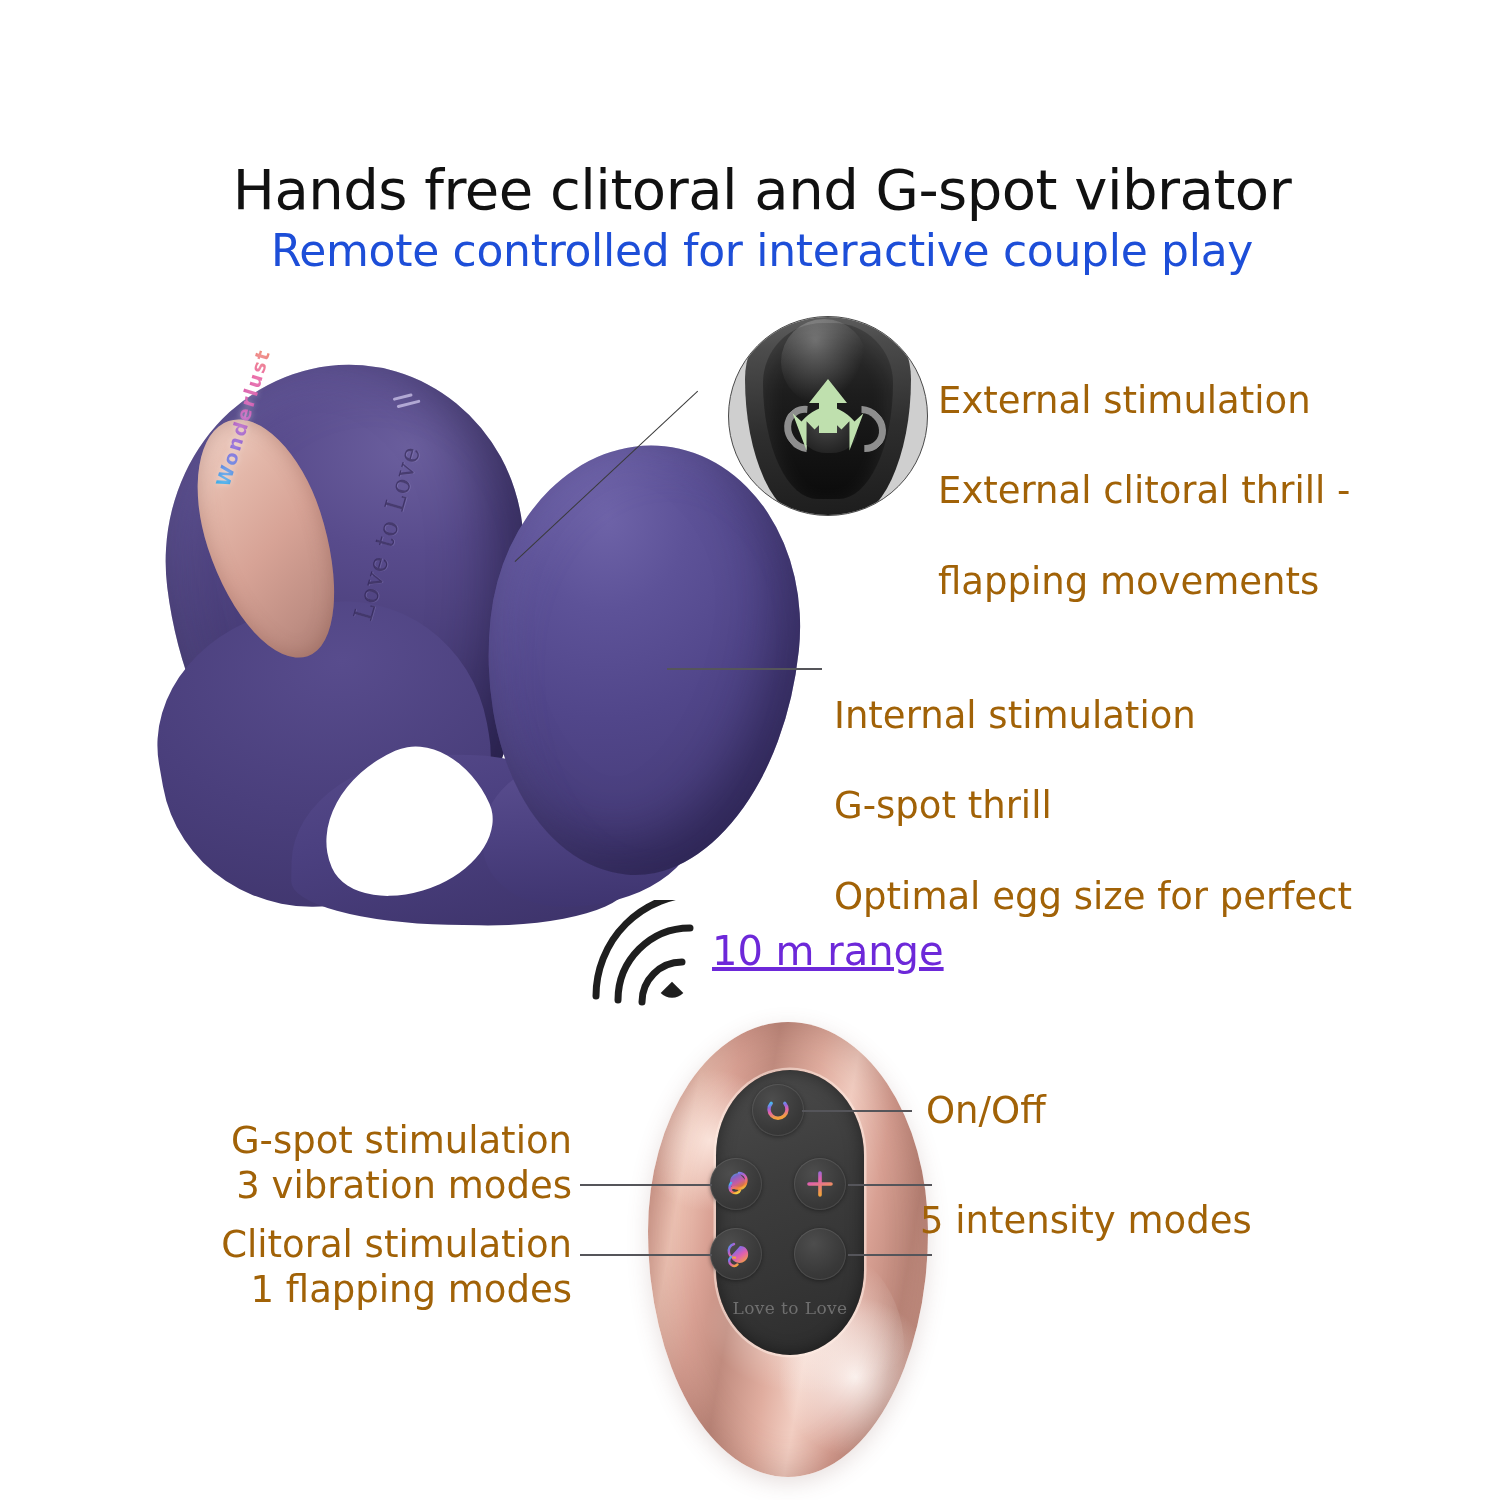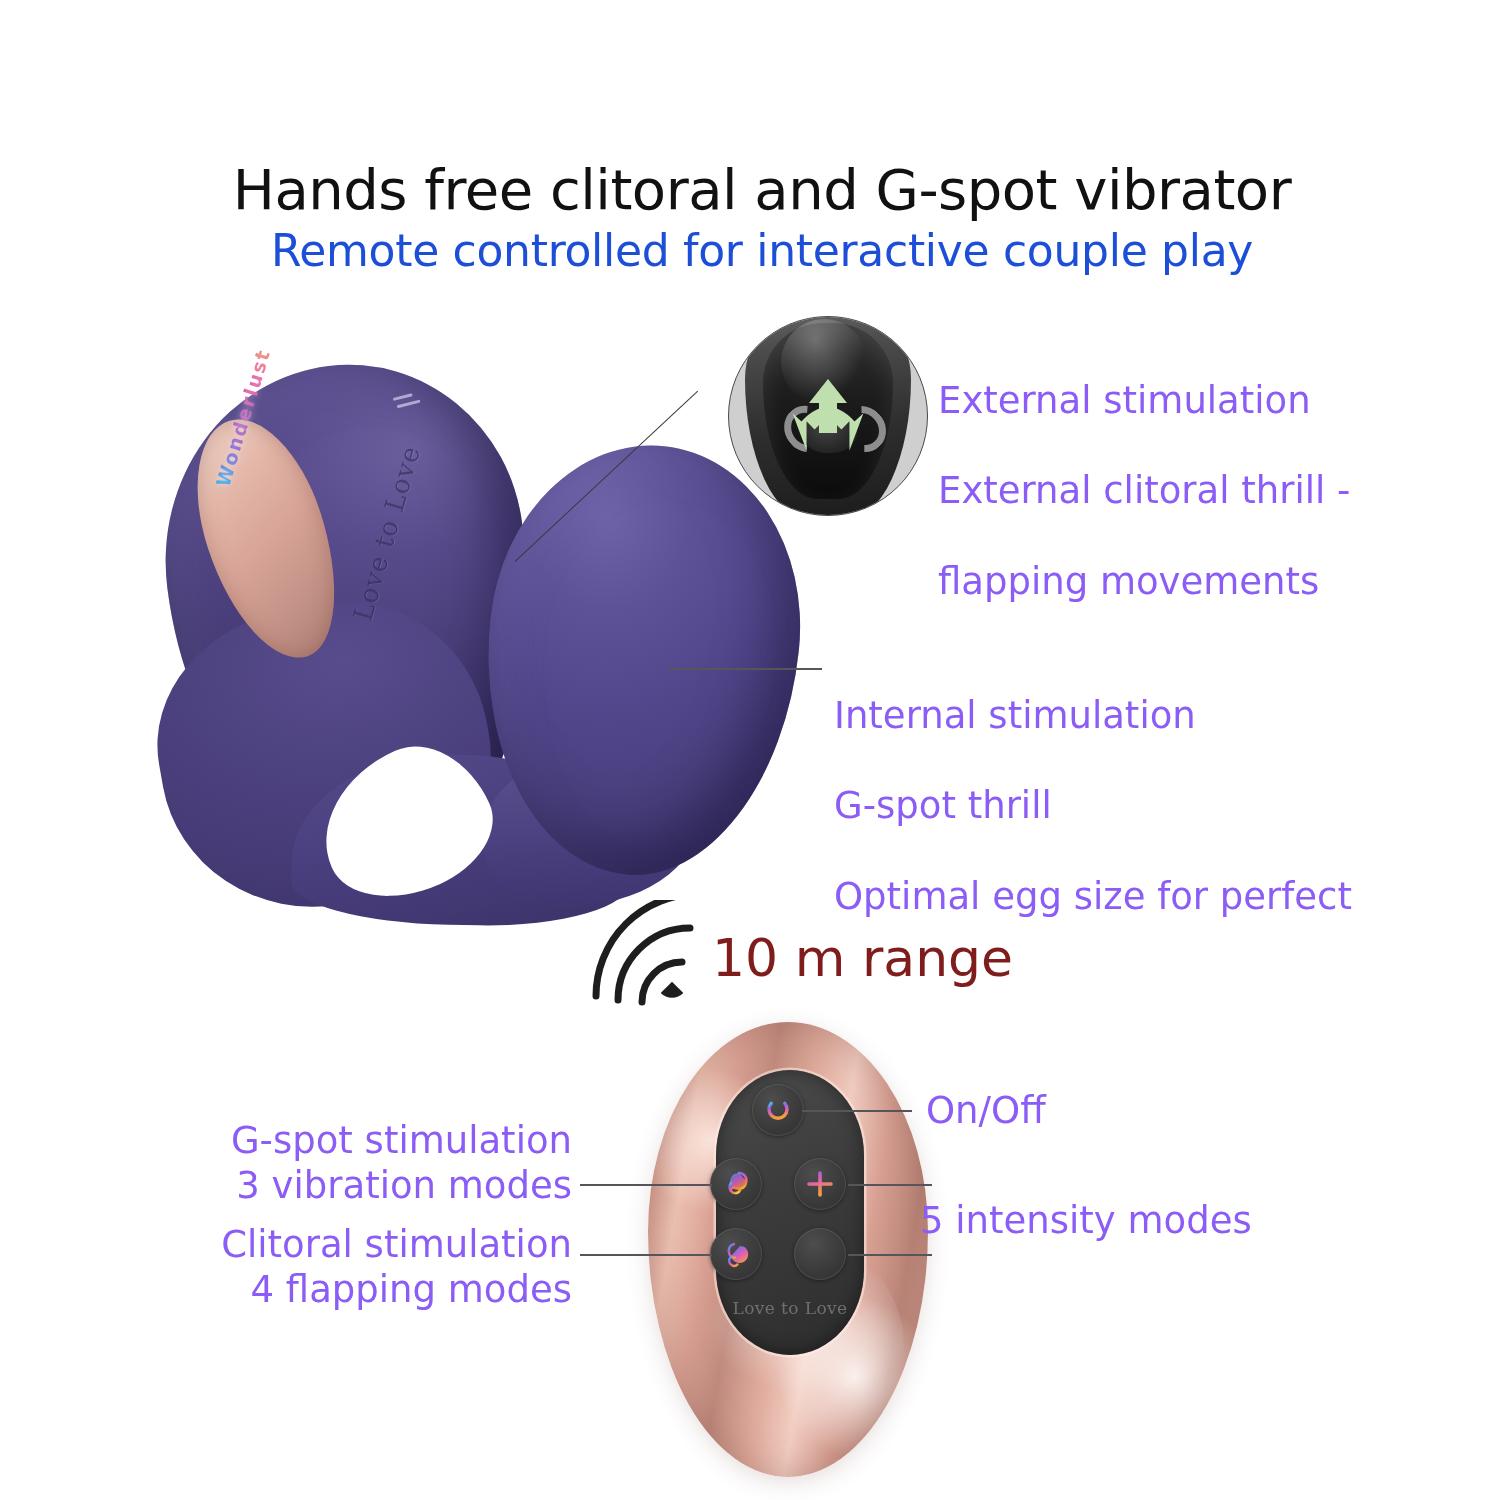"External stimulation" .note { color: #8b5cf6 -> #a16207 }
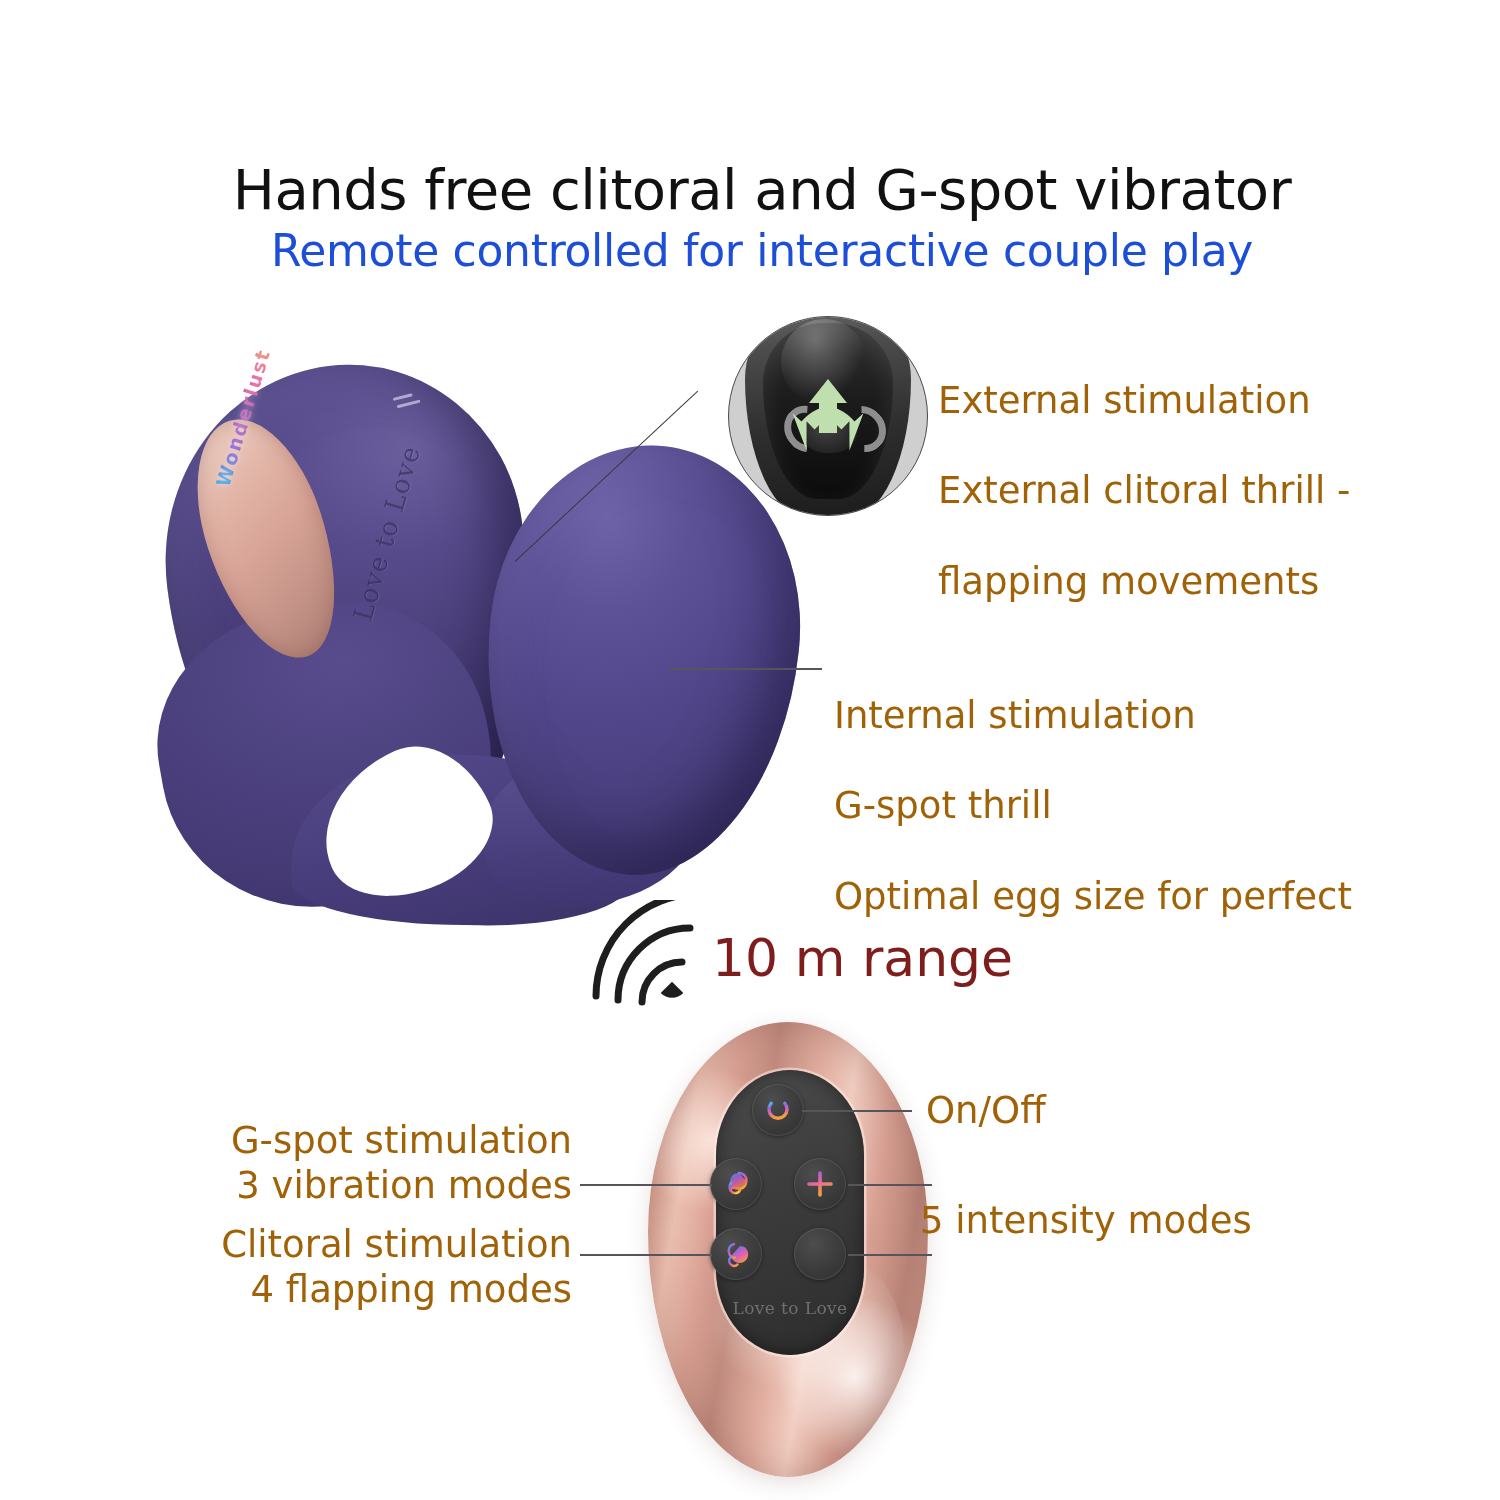"10 m range" .range-txt { color: #7f1d1d -> #6d28d9; font-size: 52px -> 40px; text-decoration: none -> underline }
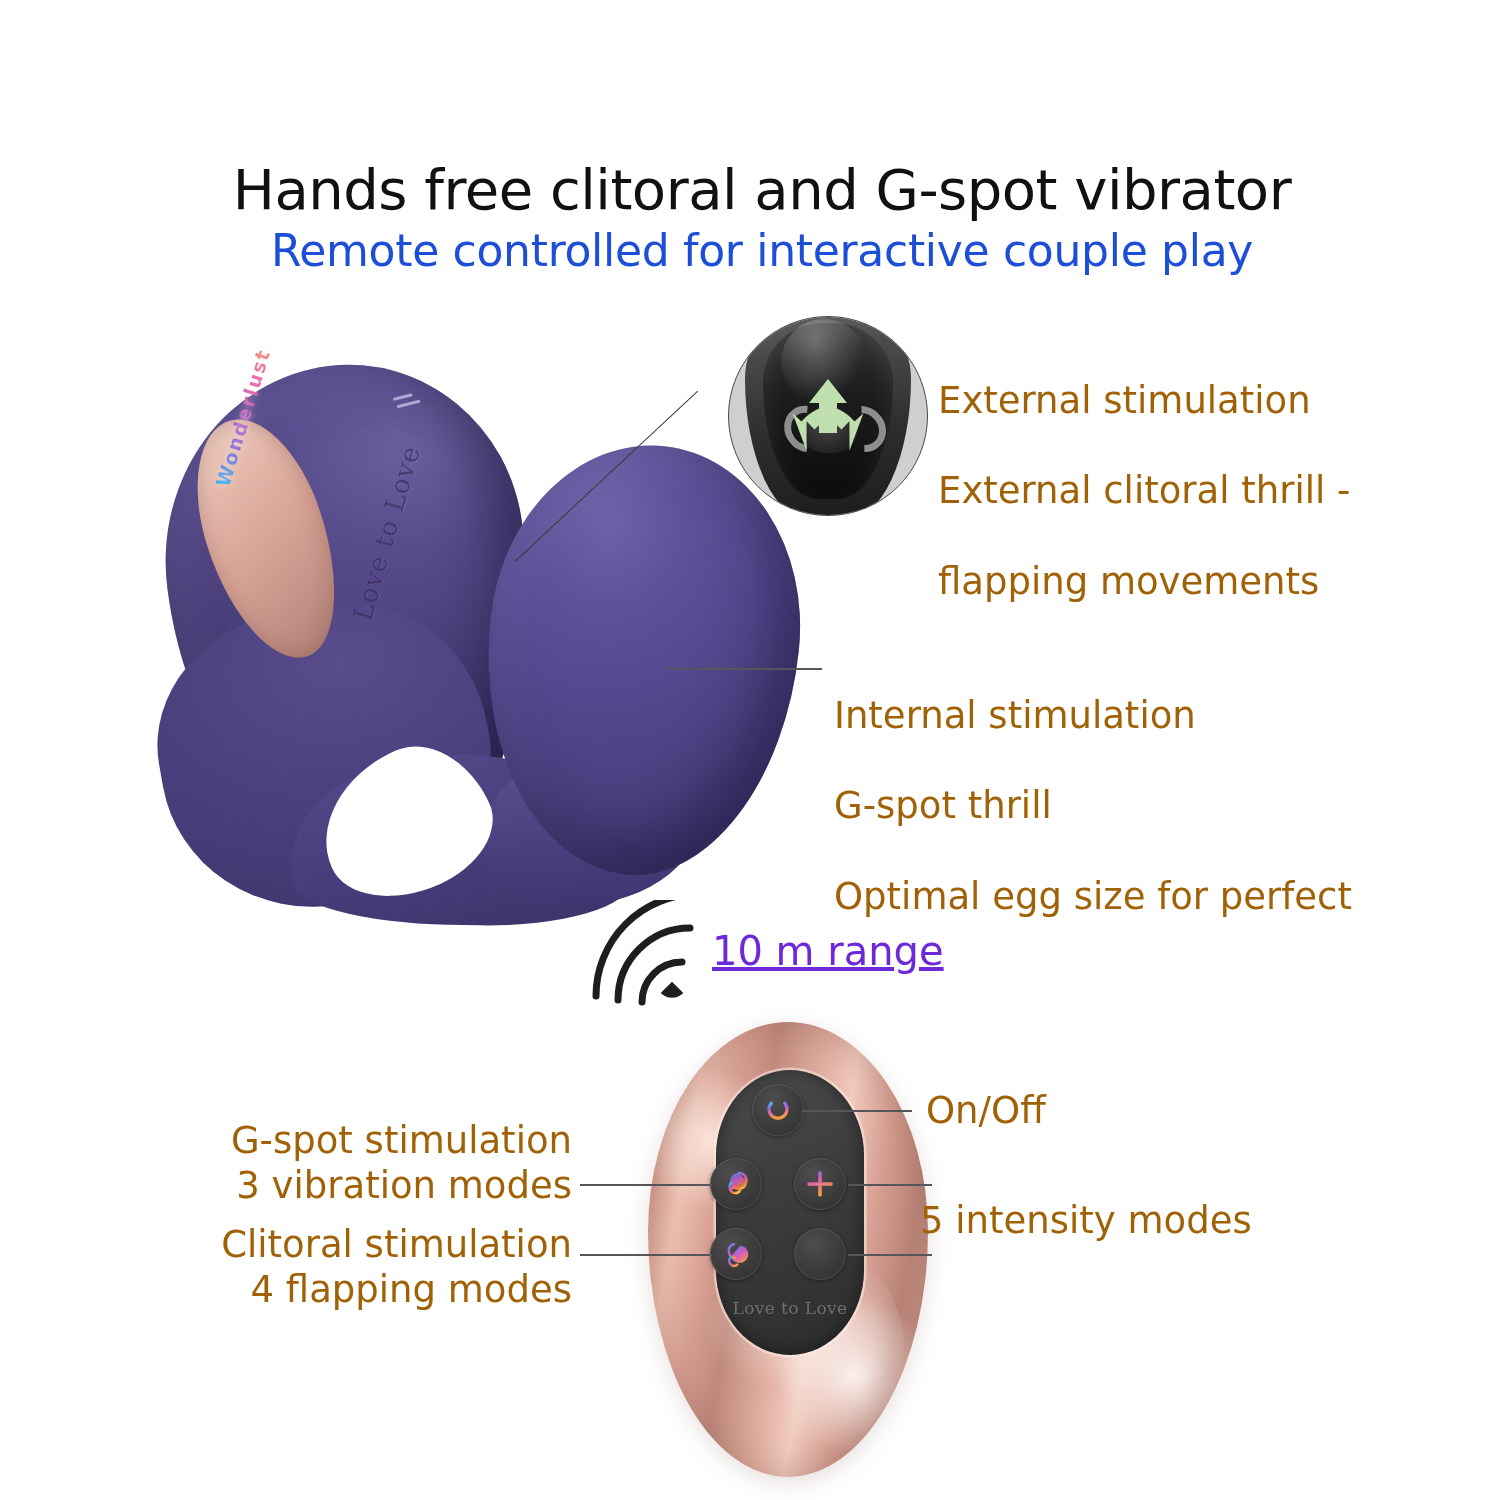"Clitoral stimulation" div.note { text: 4 -> 1 }
